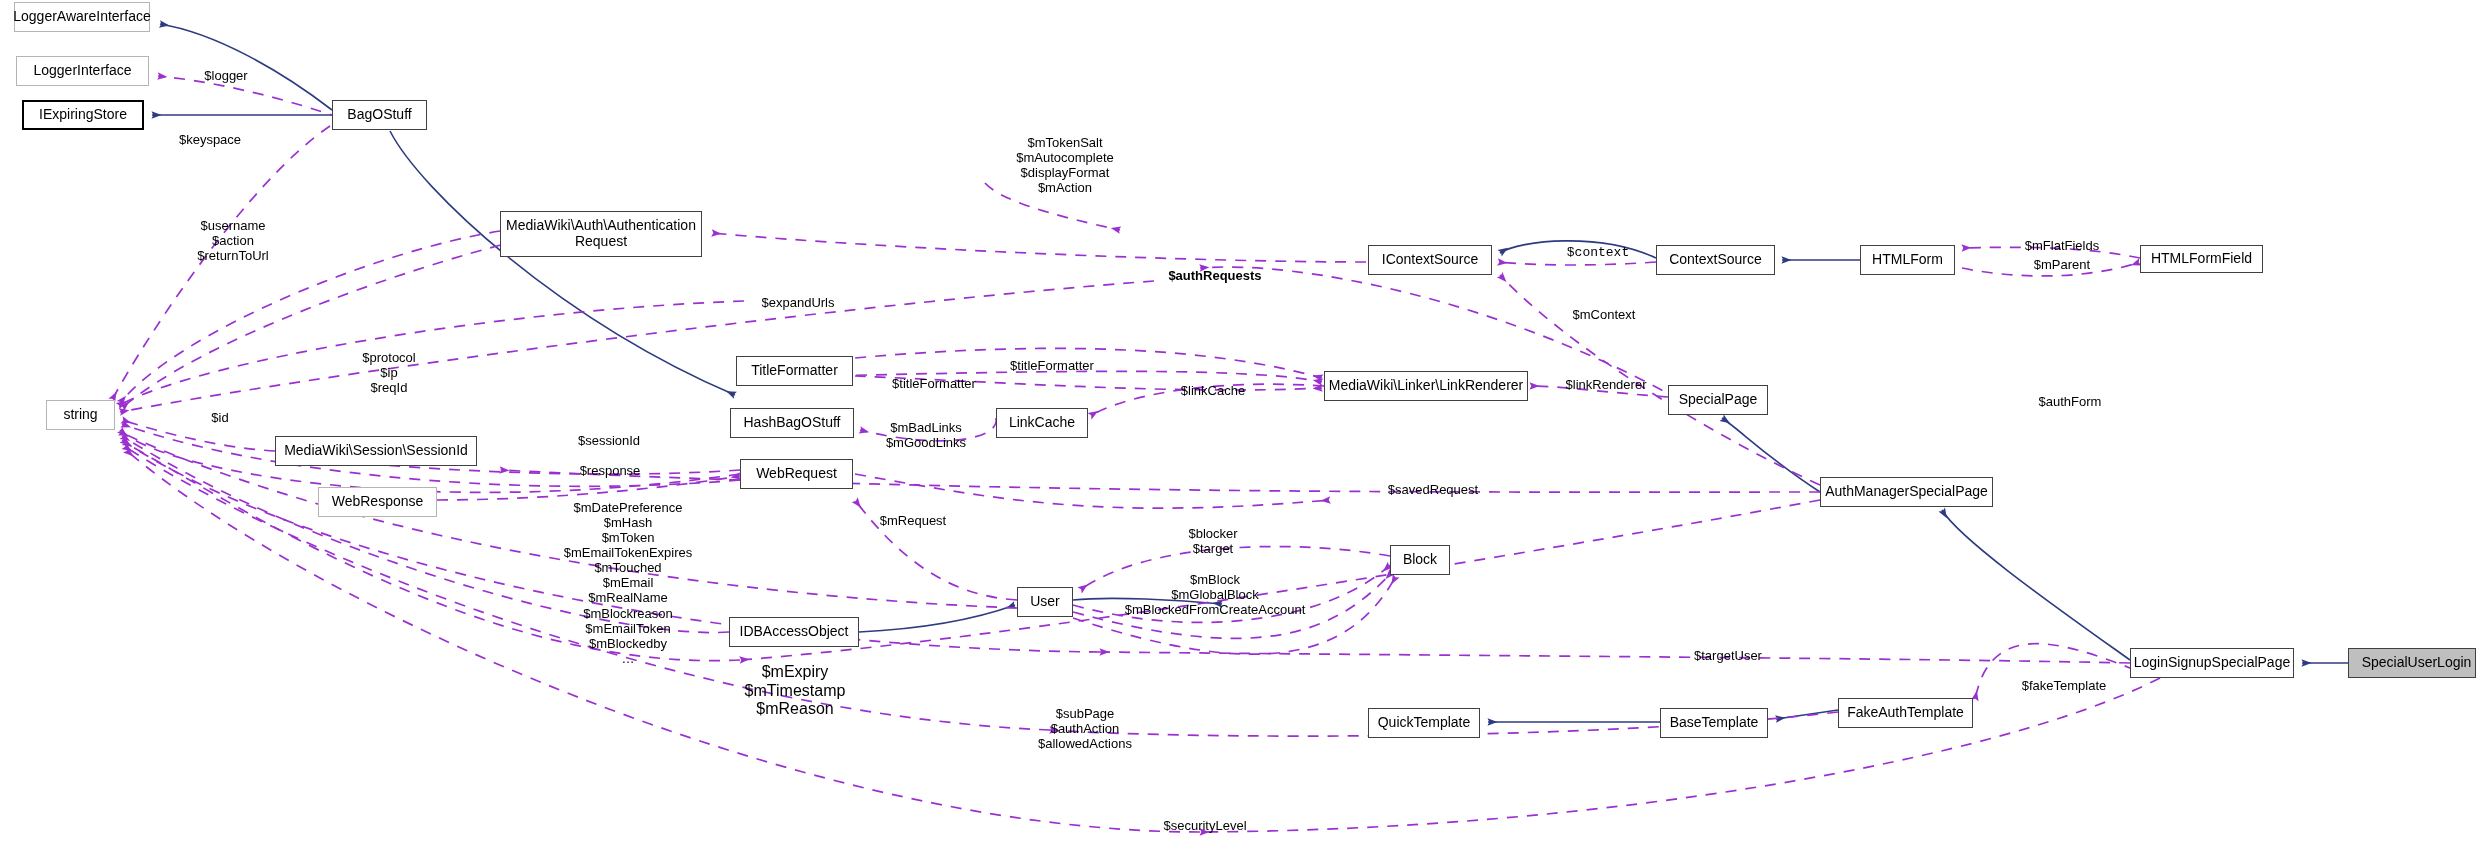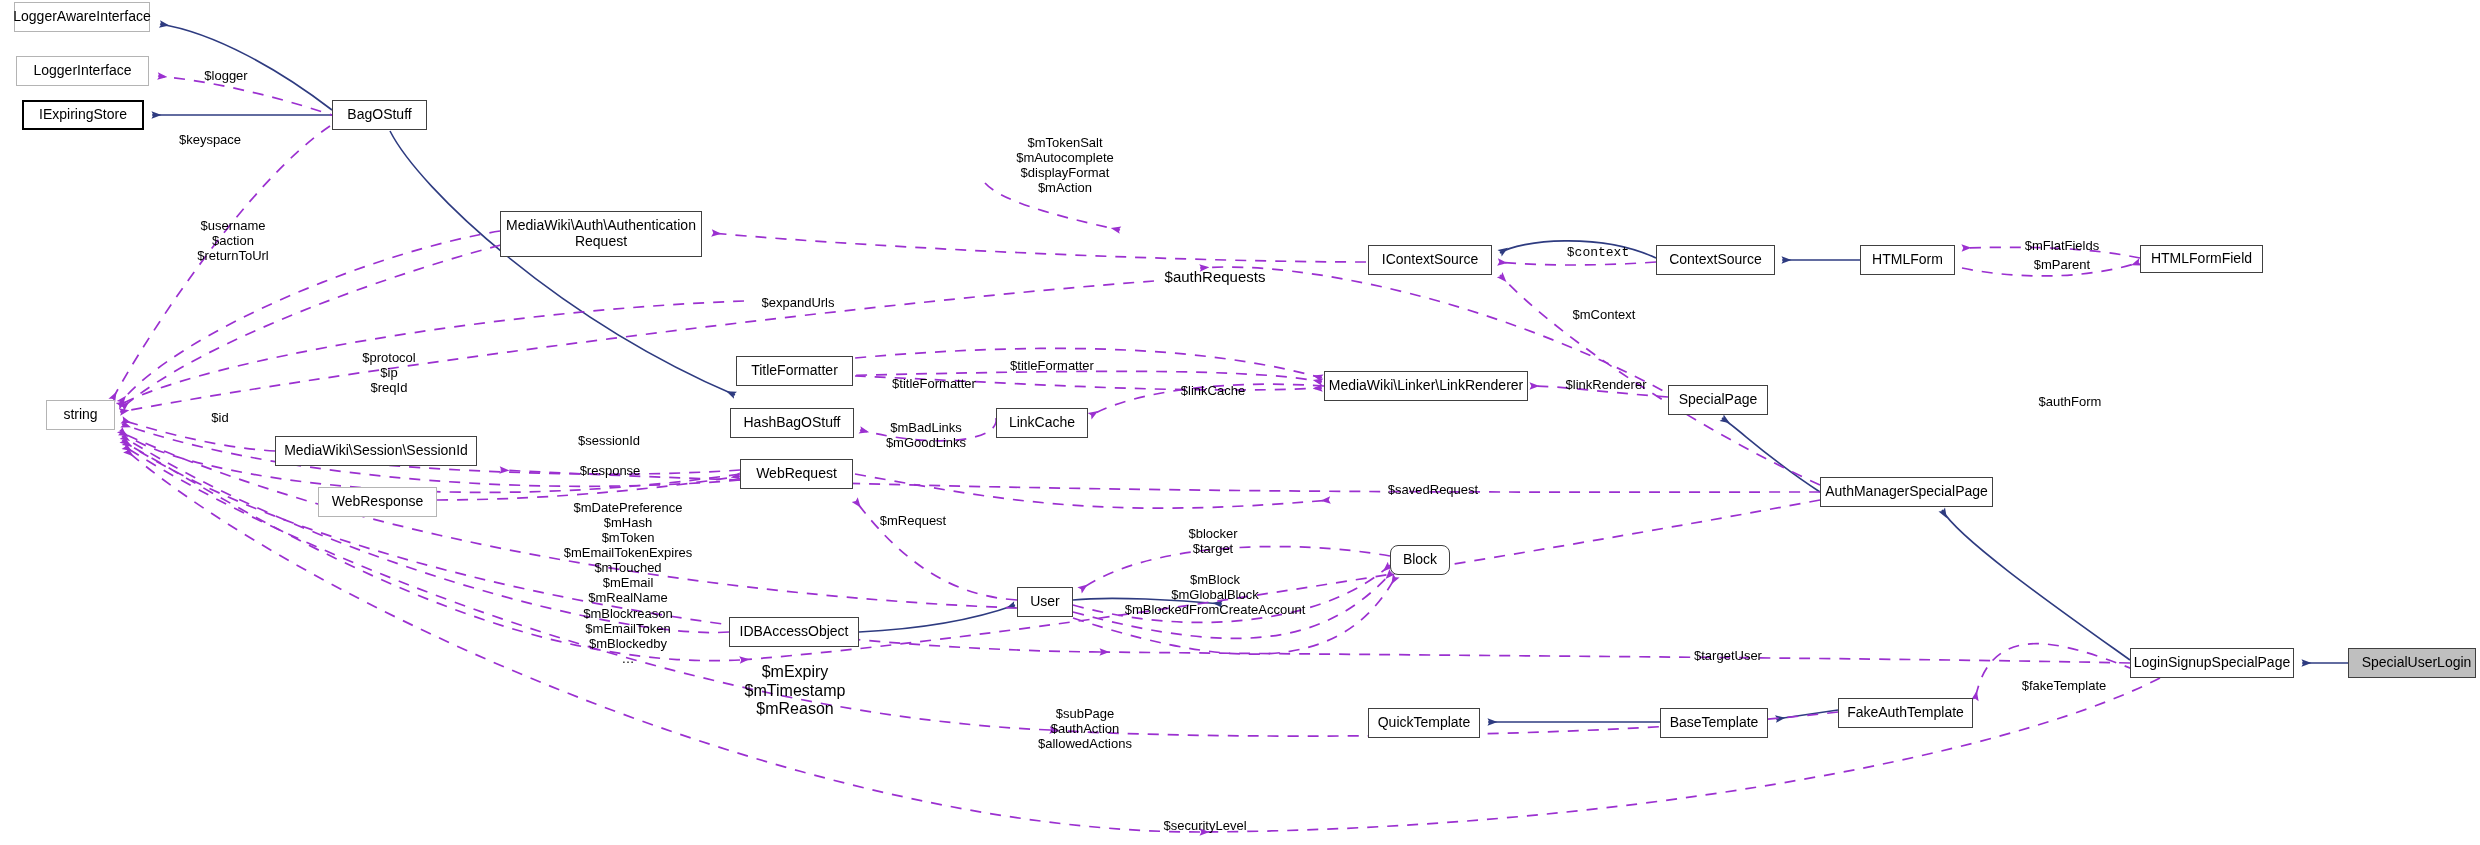"$authRequests" div.edge-label { font-size: 15px -> 13px; font-weight: none -> bold }
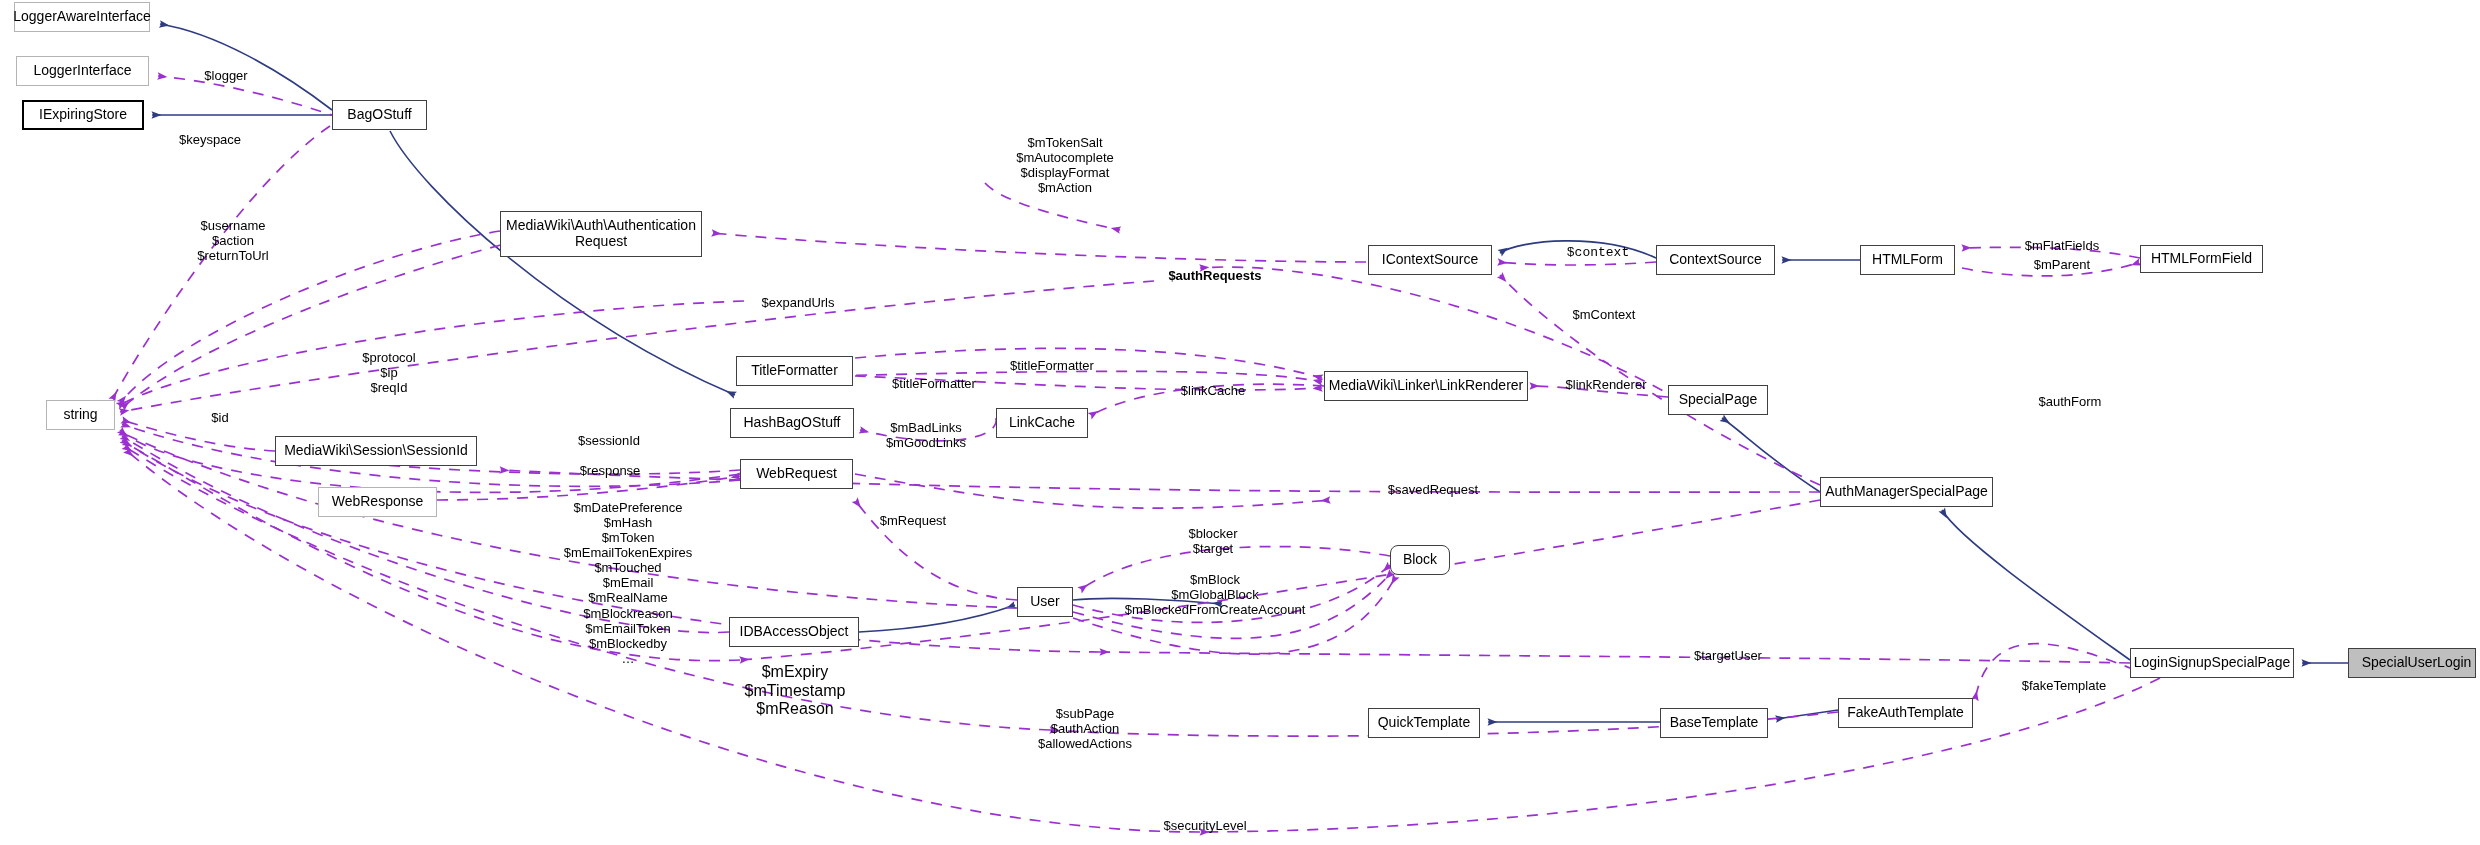"Block" div.node { border-radius: 8px -> none }
